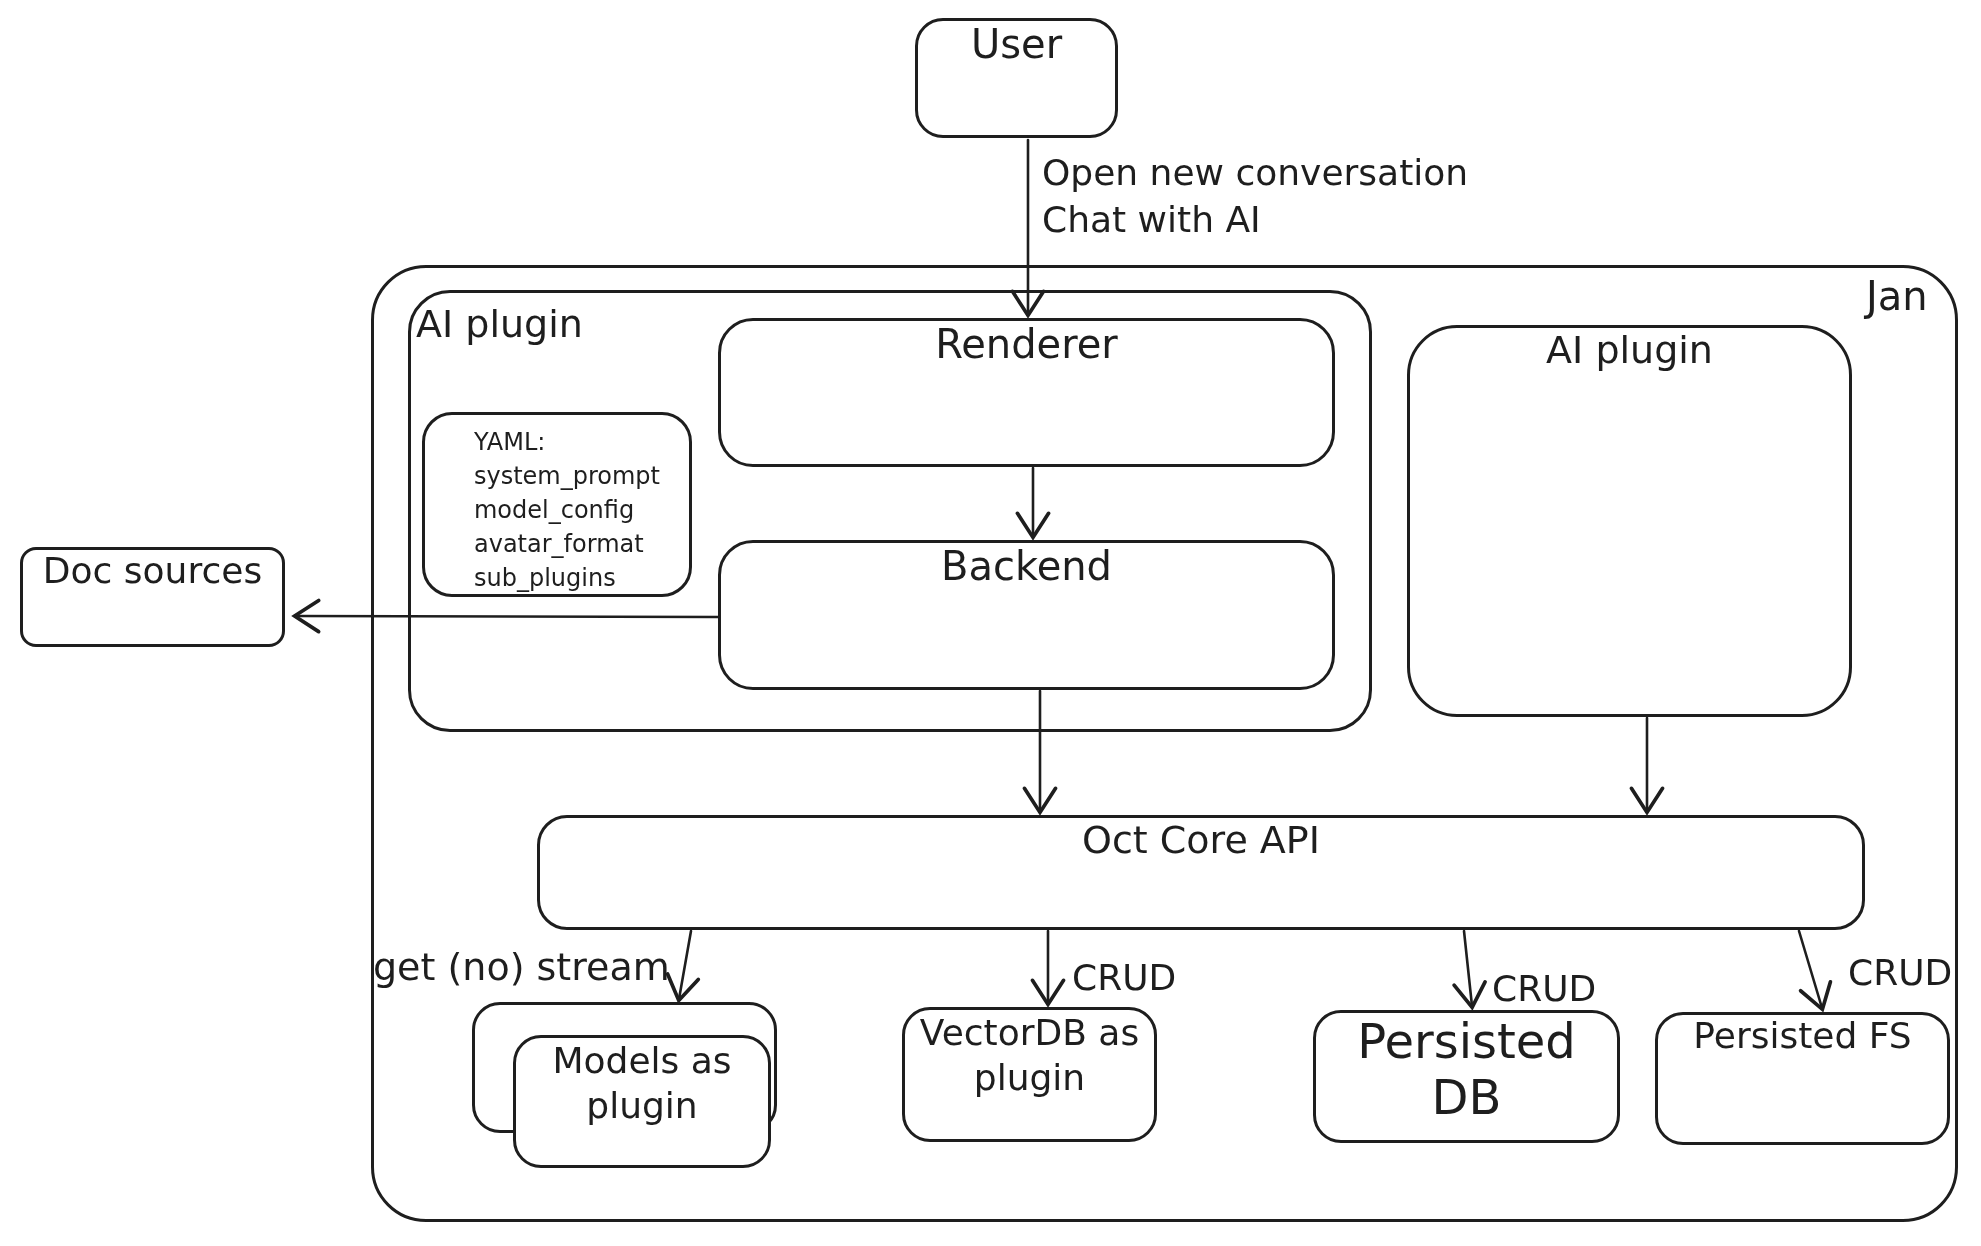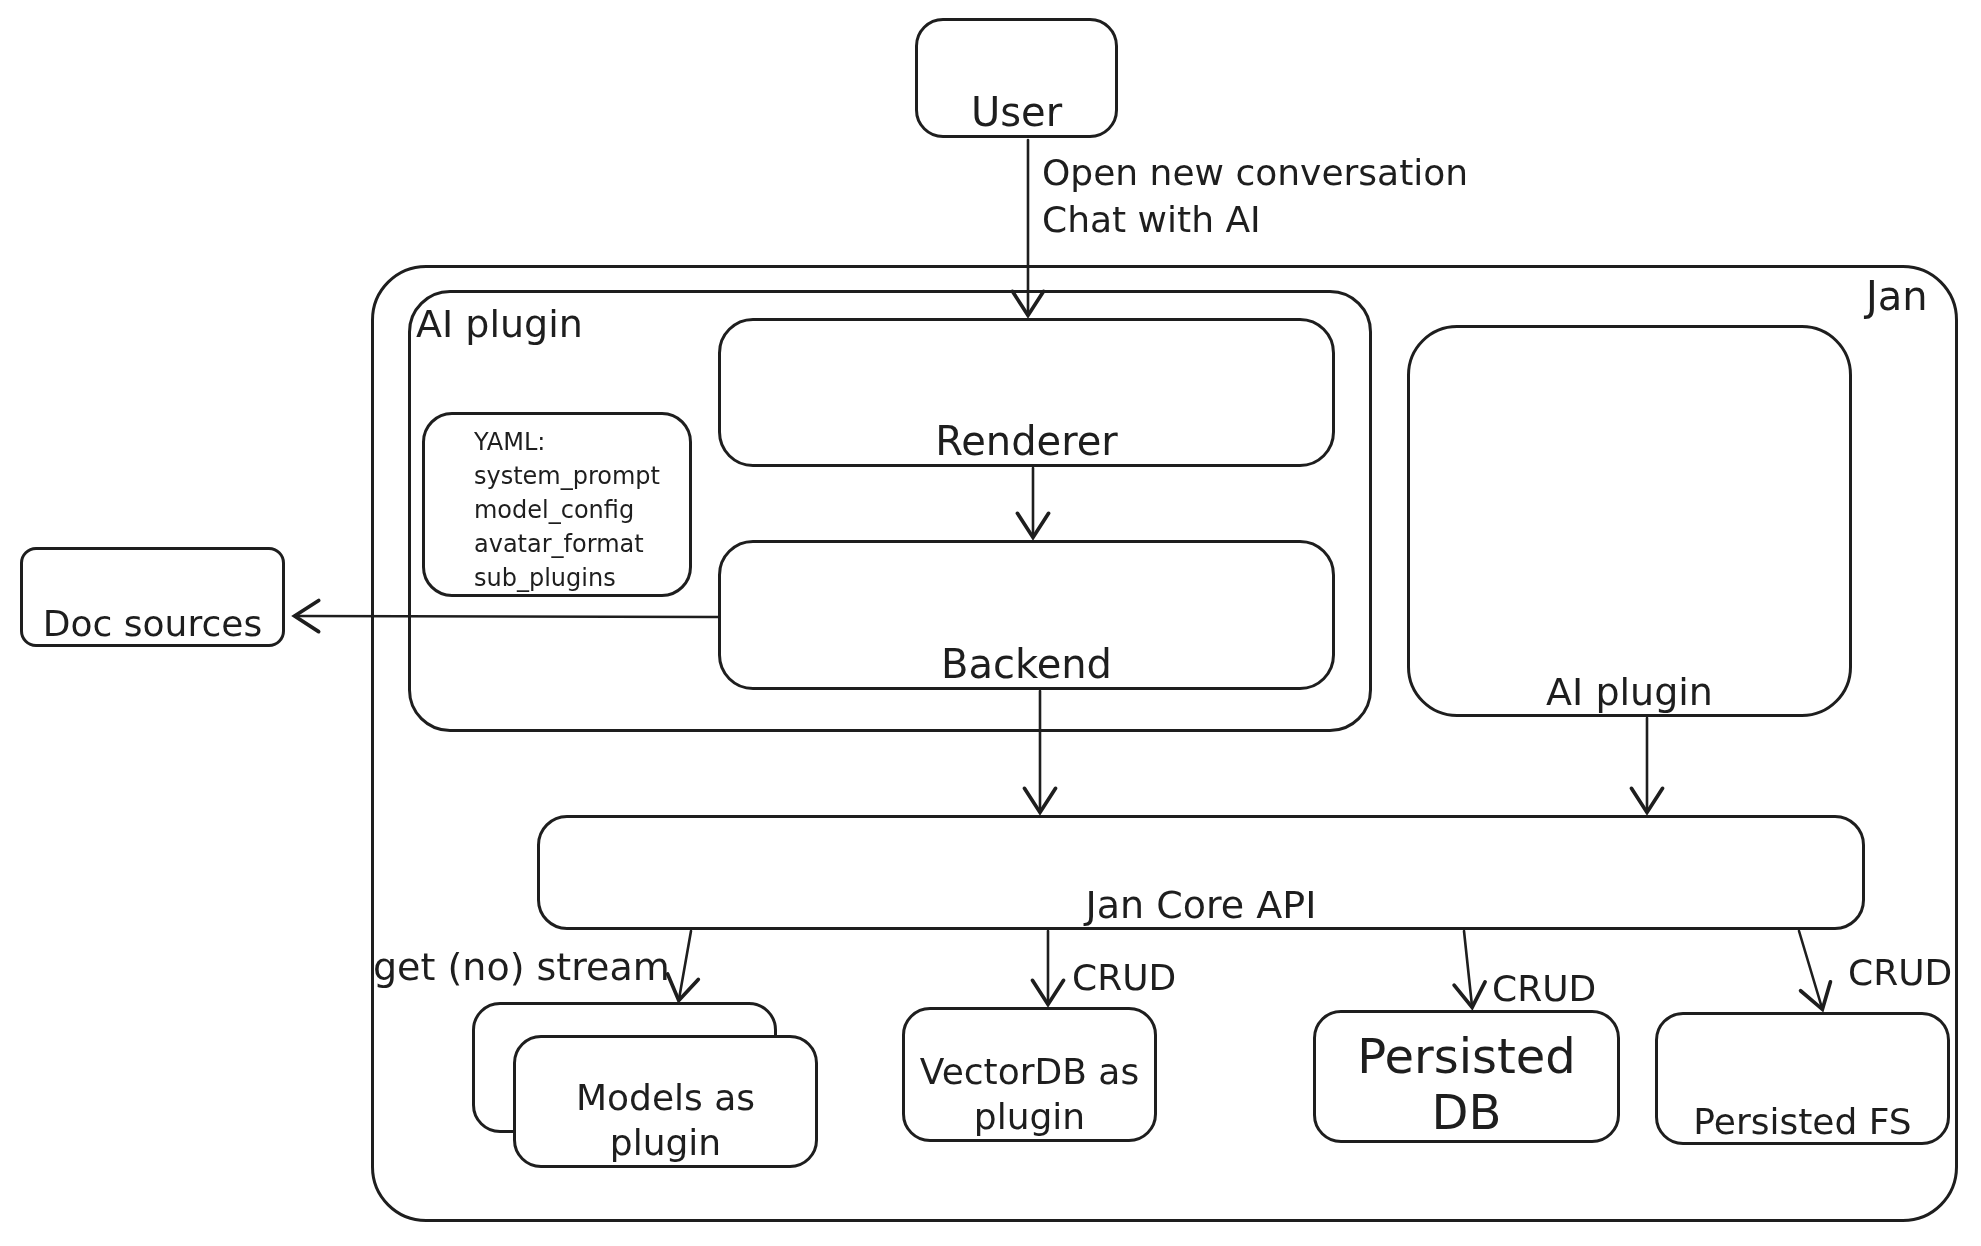"User" .box { align-items: flex-end -> flex-start }
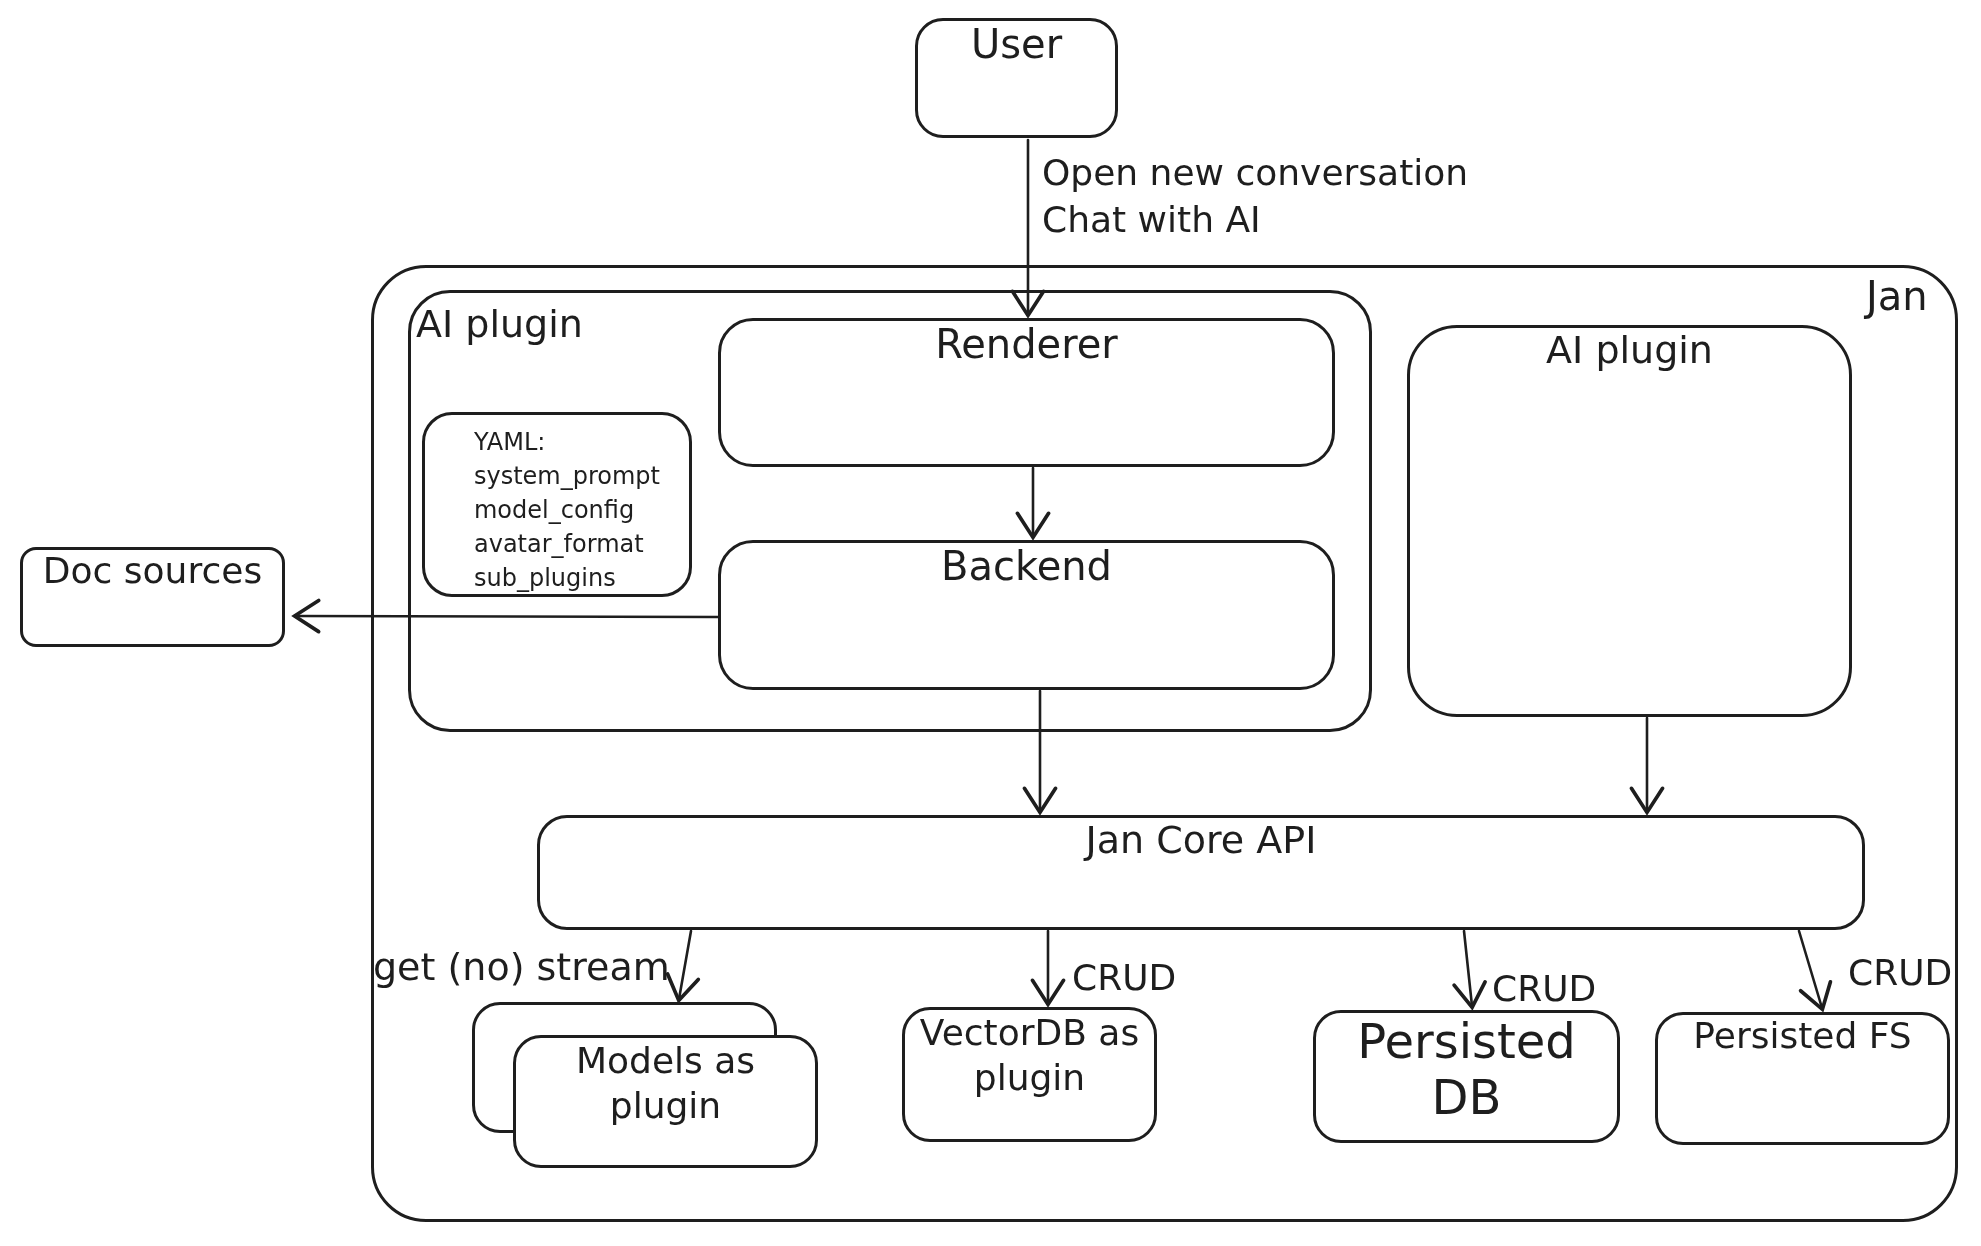"Jan Core API" span { text: Jan -> Oct }
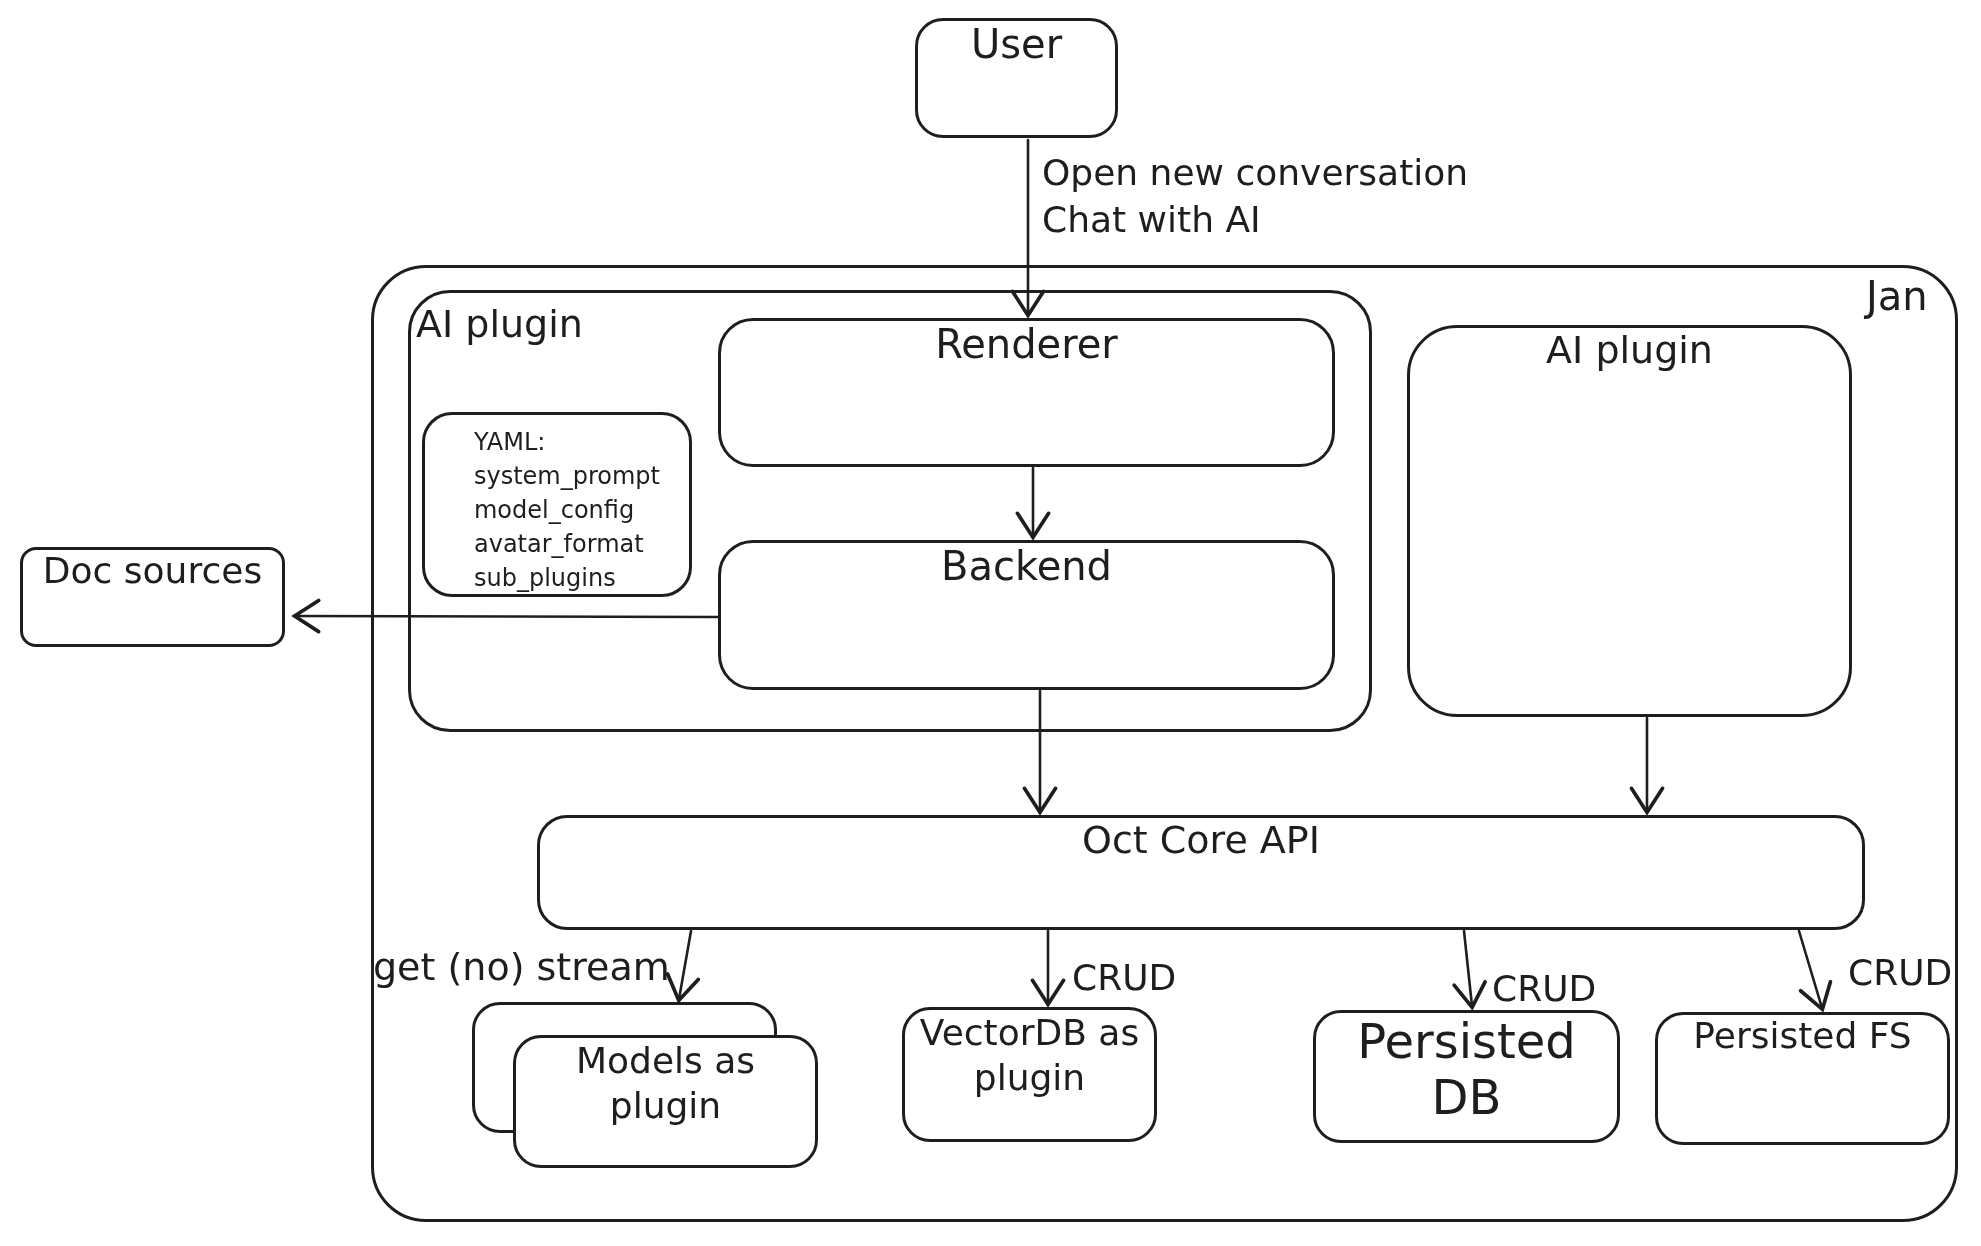"Models as plugin" div.box { width: 305px -> 258px }
